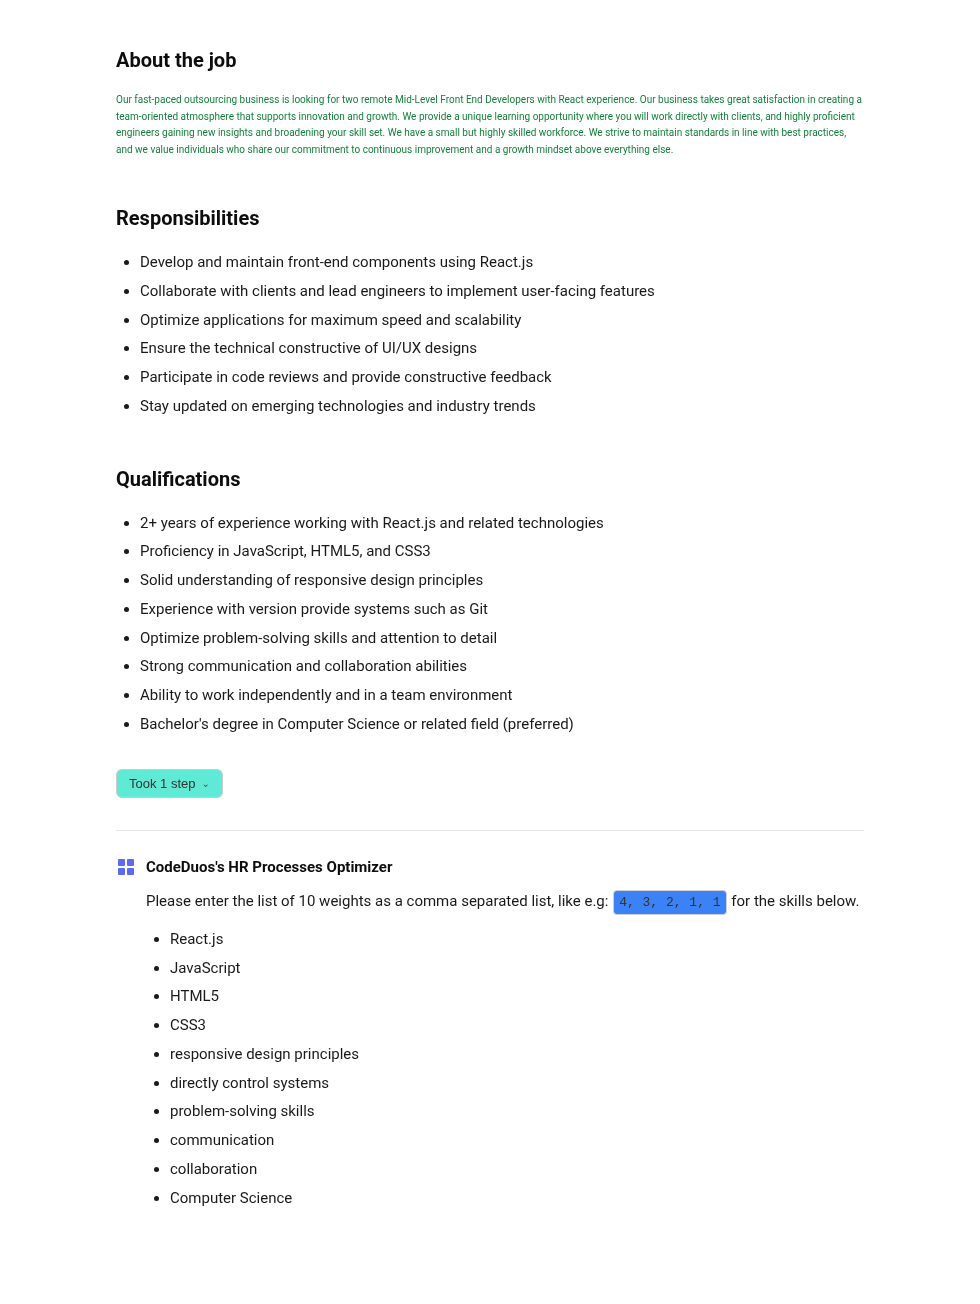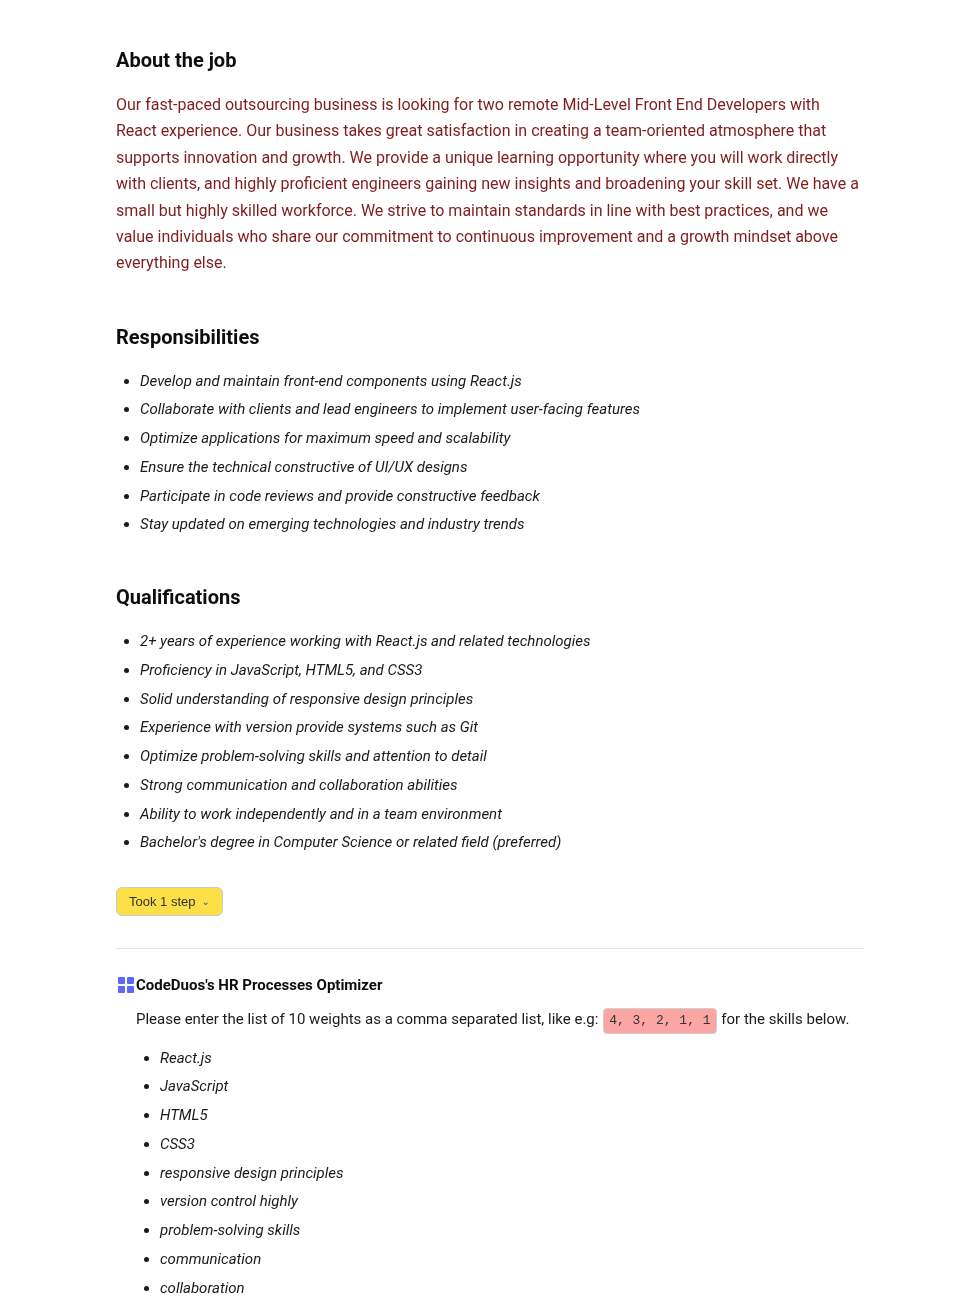"Our fast-paced outsourcing business is" p { color: #7f1d1d -> #15803d; font-size: 16px -> 10px }
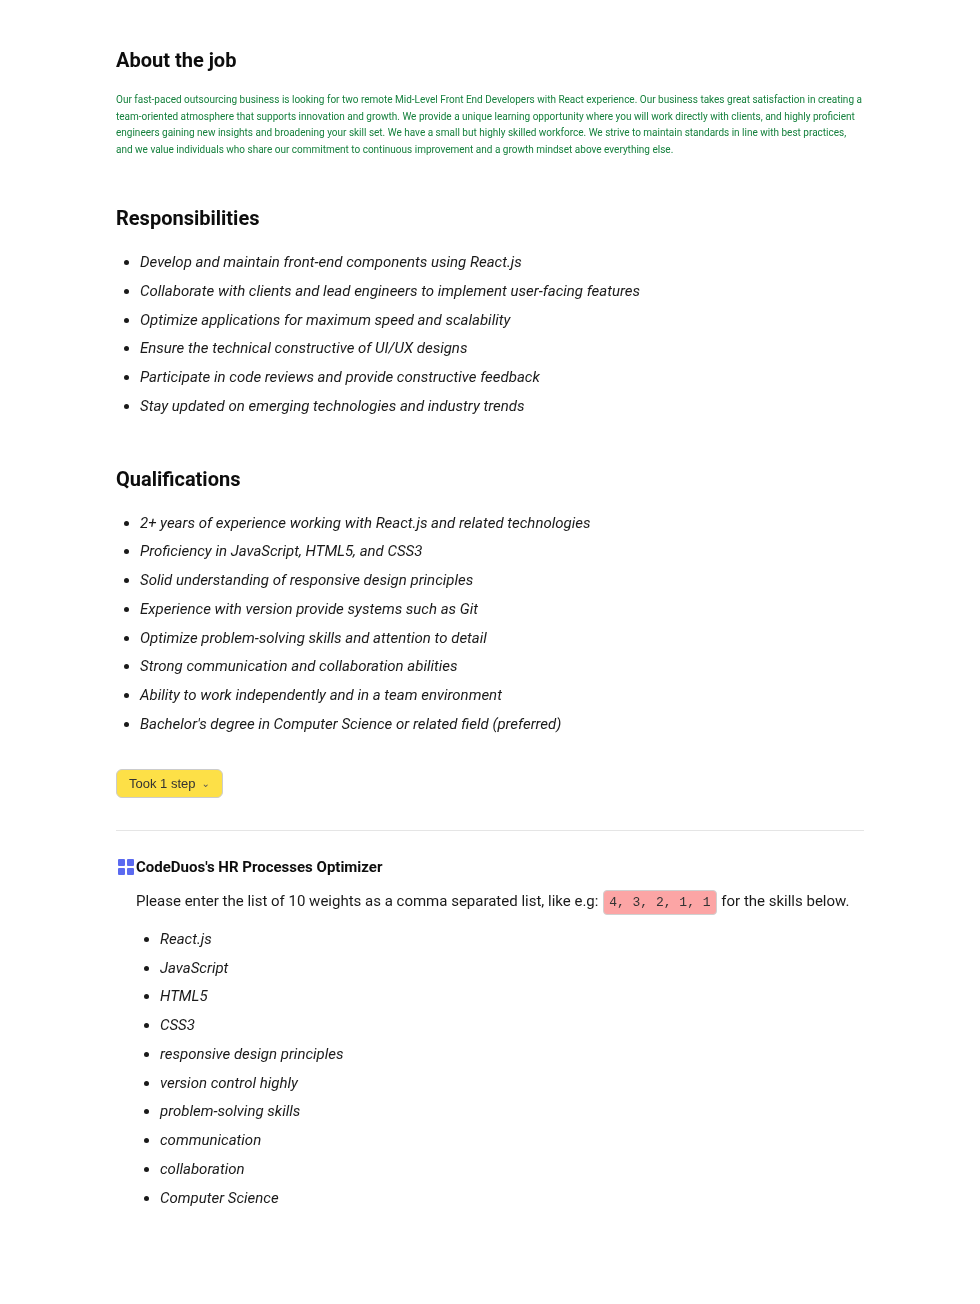"Develop and maintain front-end" ul li { font-style: italic -> none }
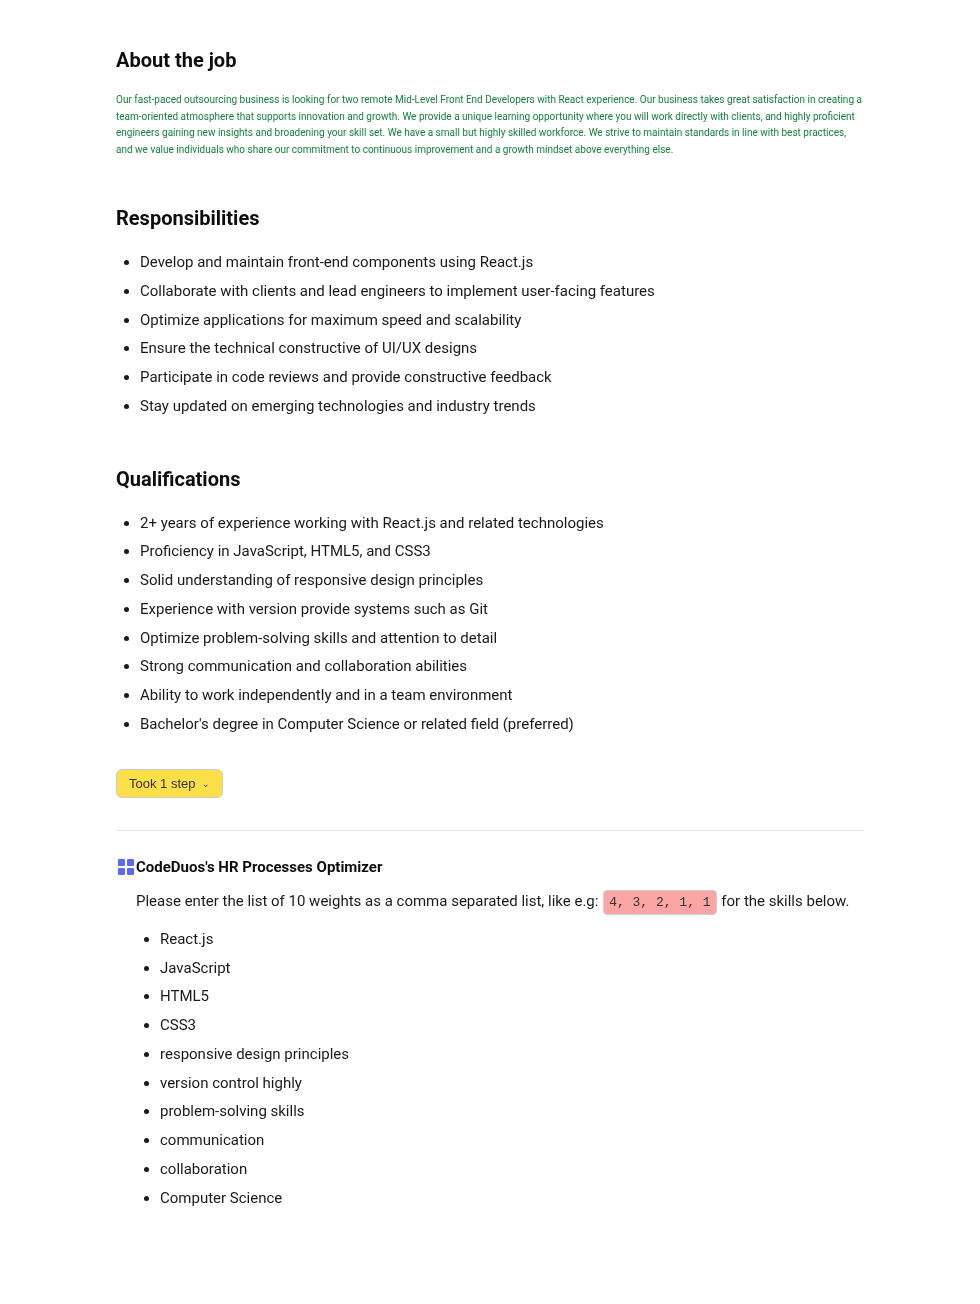"Took 1 step" .took-step-btn { background: #fde047 -> #5eead4 }
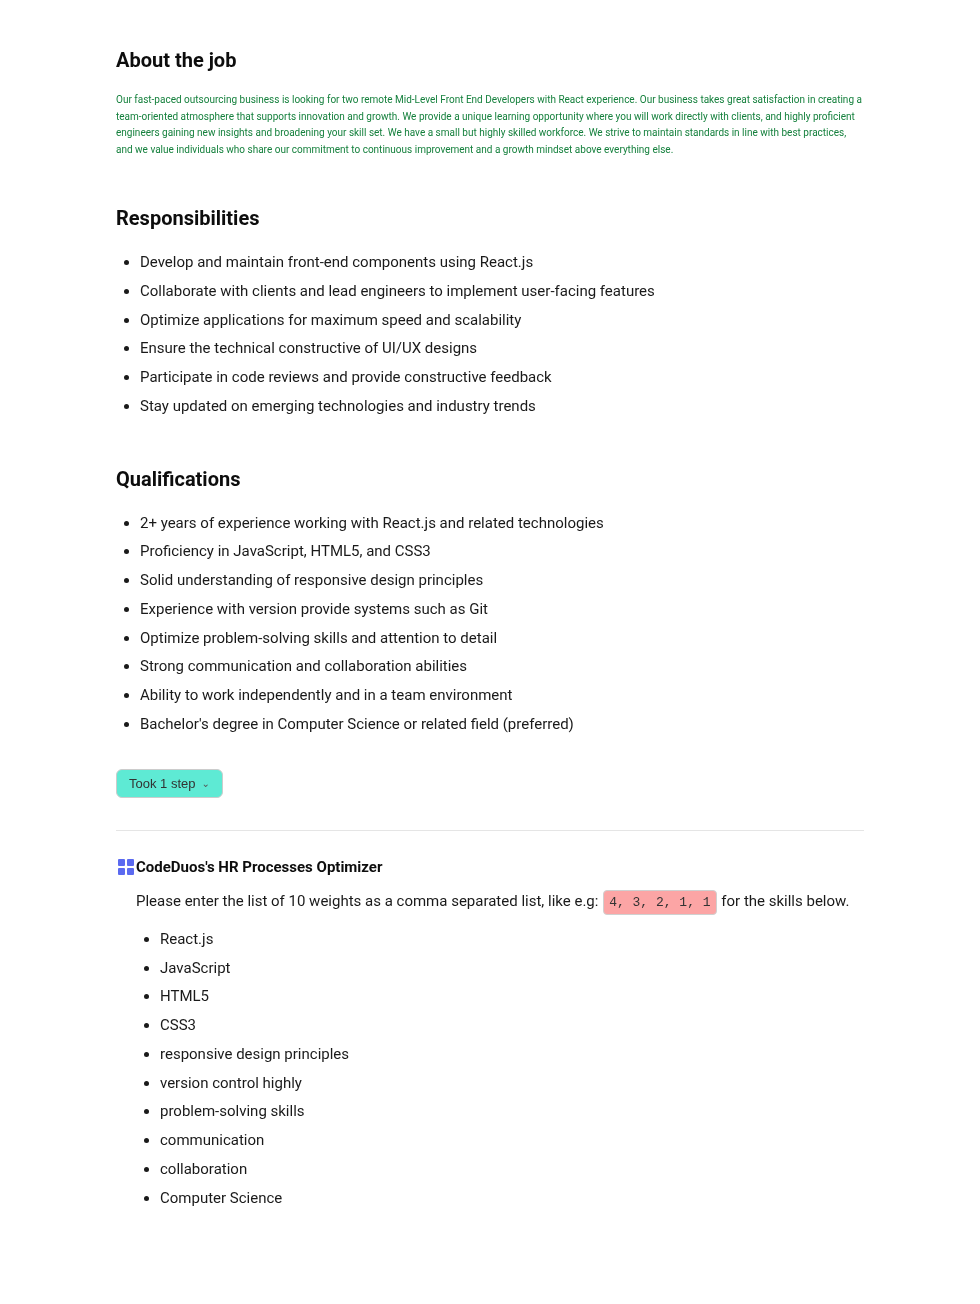"CodeDuos's HR Processes Optimizer" .optimizer-section { gap: none -> 10px }
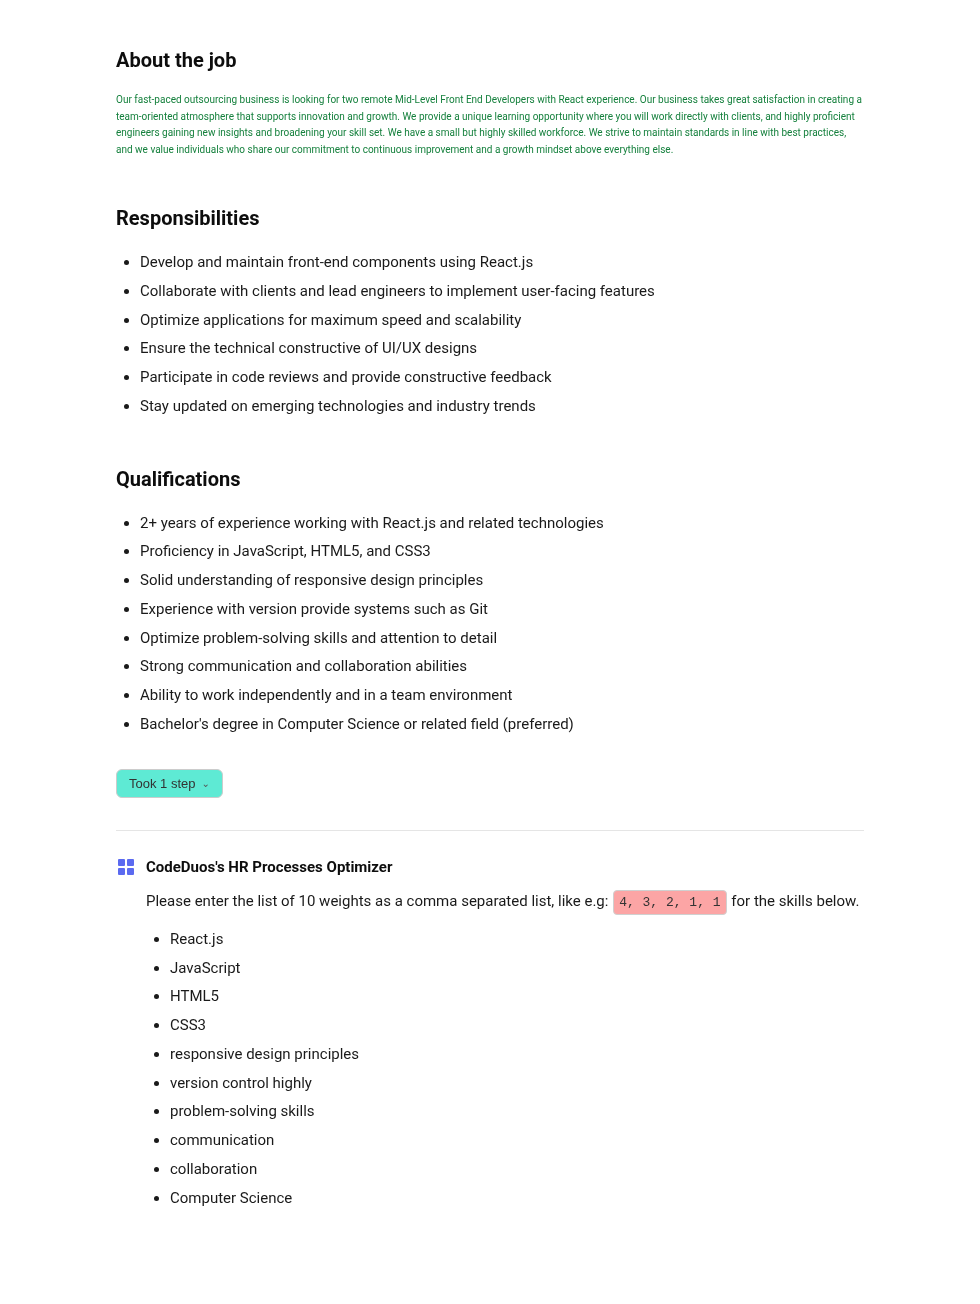"4, 3, 2, 1, 1" .code-tag { background: #fca5a5 -> #3b82f6 }
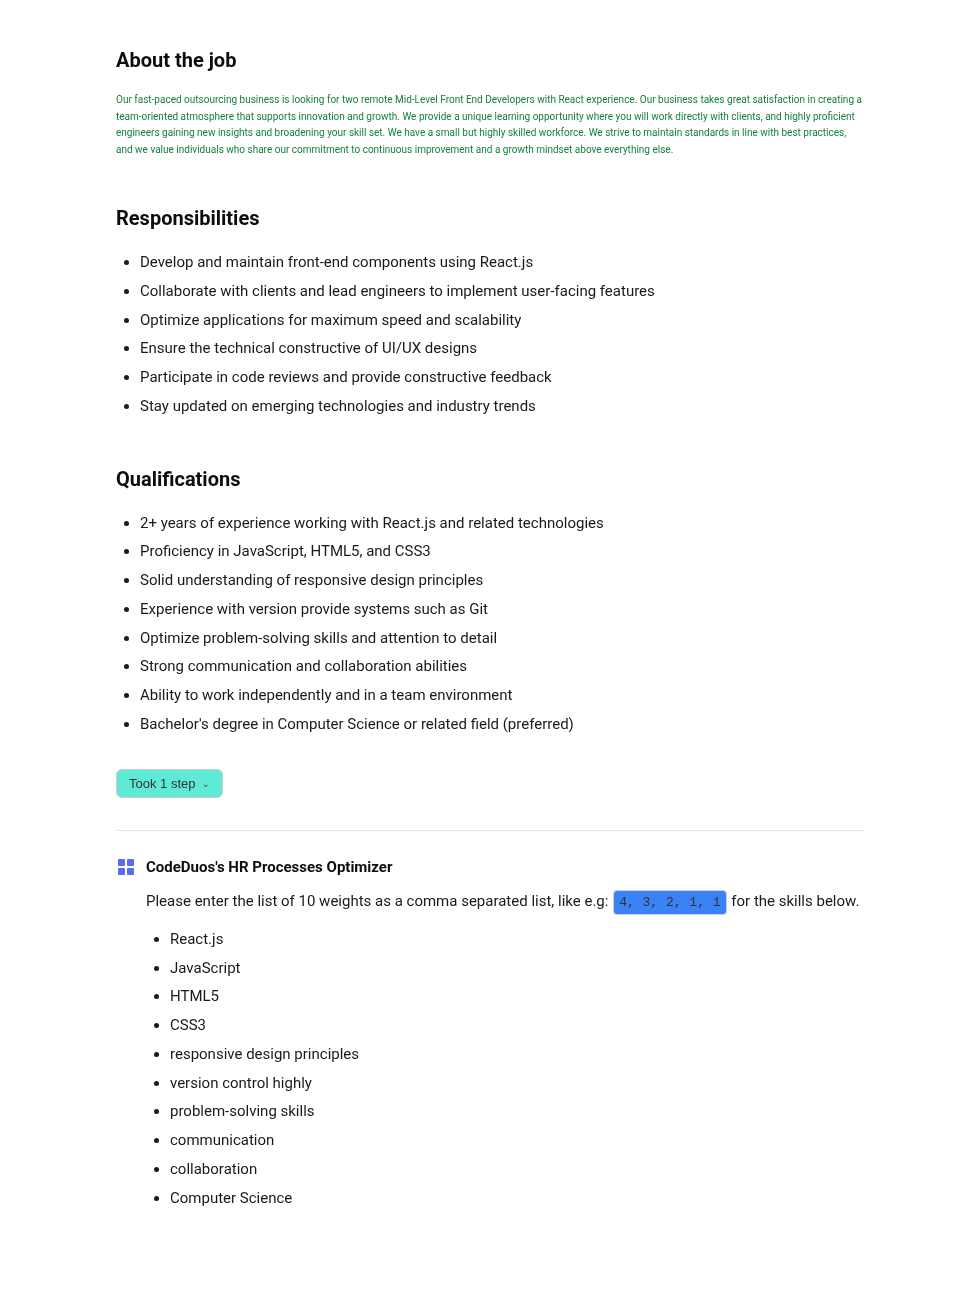"version control highly" li { text: version control highly -> directly control systems }
